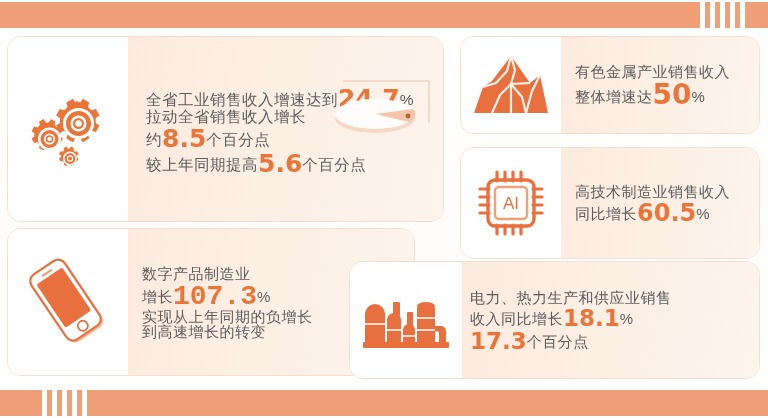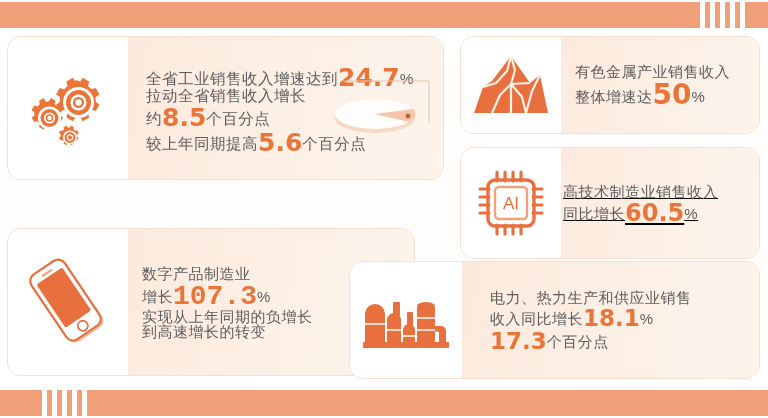"全省工业销售收入增速达到" #card-industry { height: 144px -> 186px }
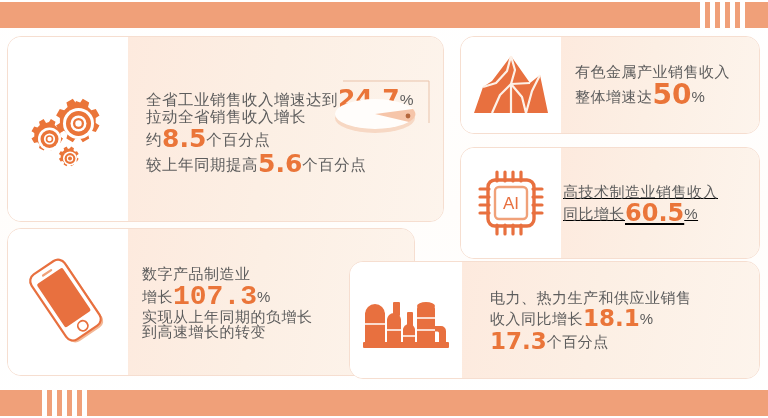"高技术制造业销售收入" #card-hightech .text-pane { padding-left: 2px -> 14px; text-decoration: underline -> none }
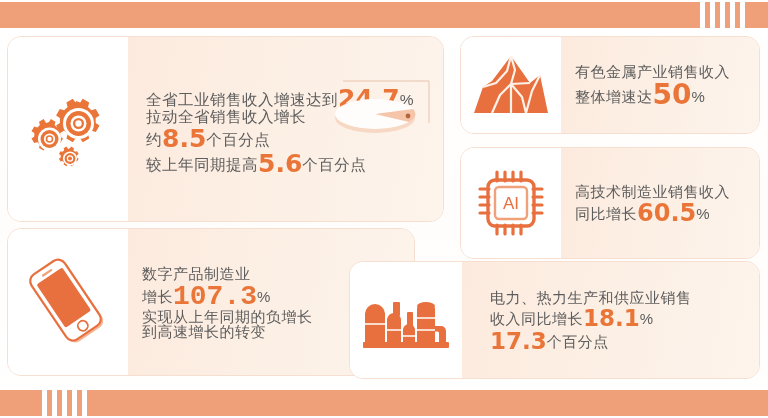"电力、热力生产和供应业销售" #card-power .text-pane { padding-left: 28px -> 8px }
